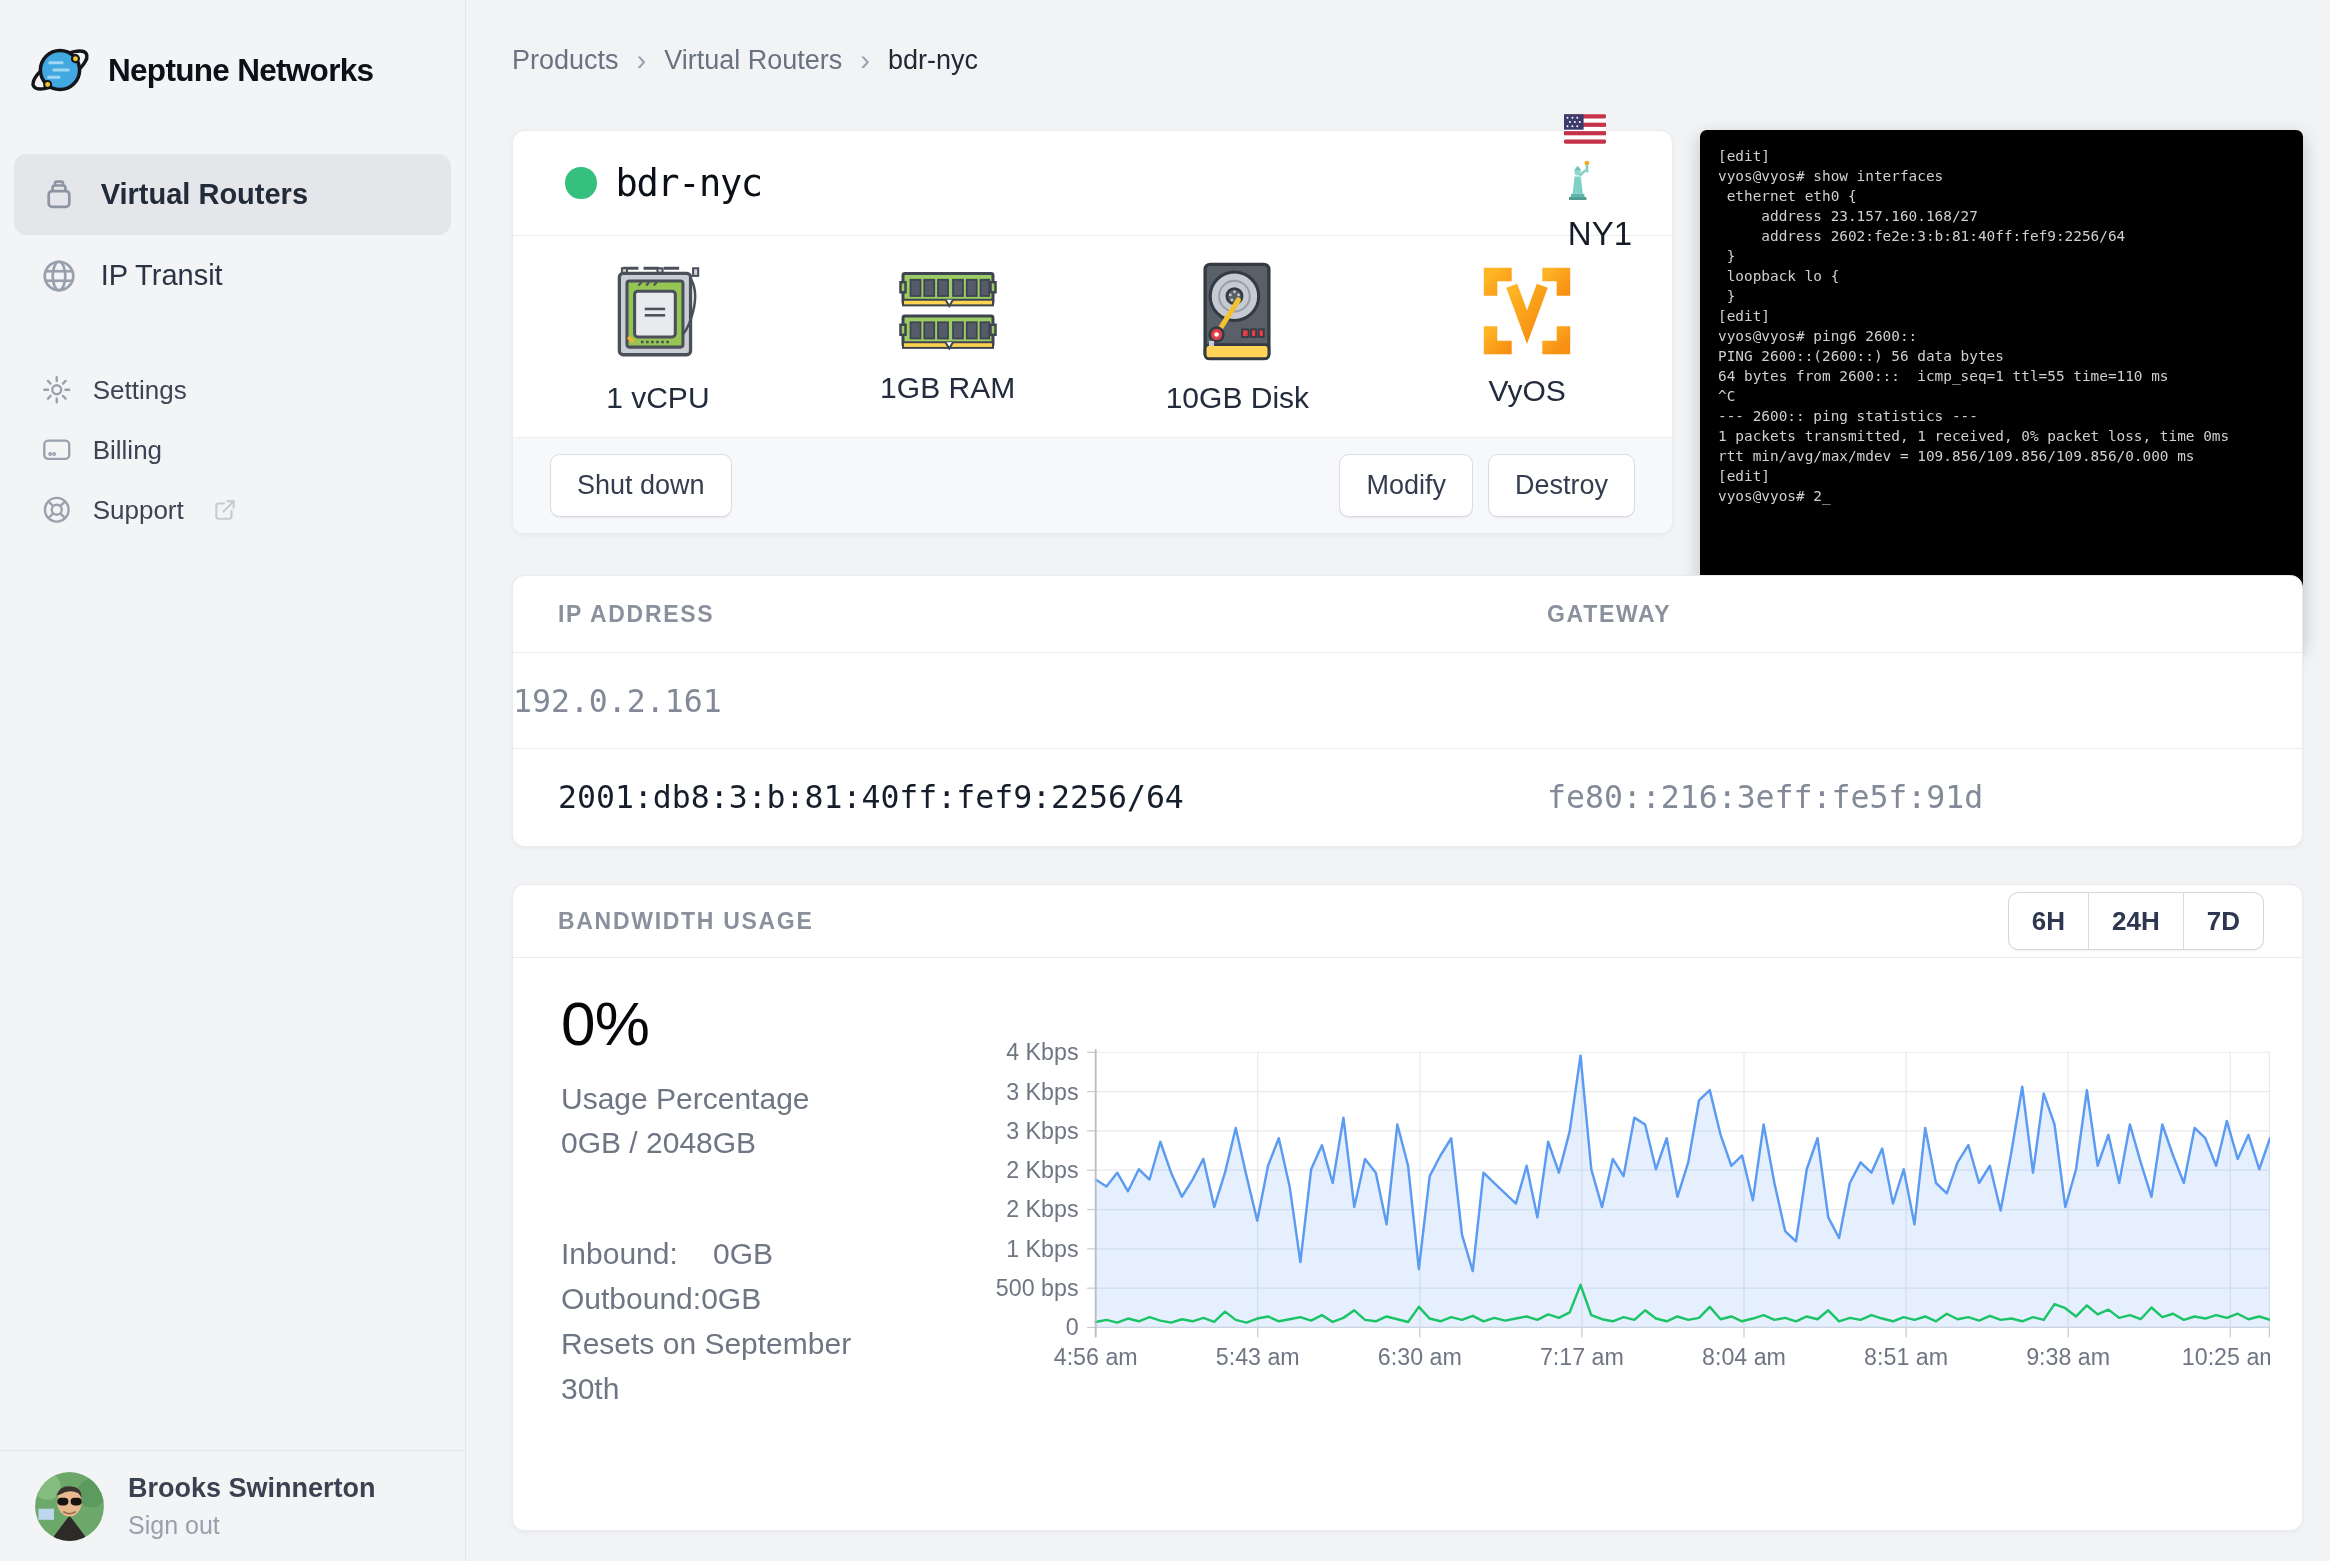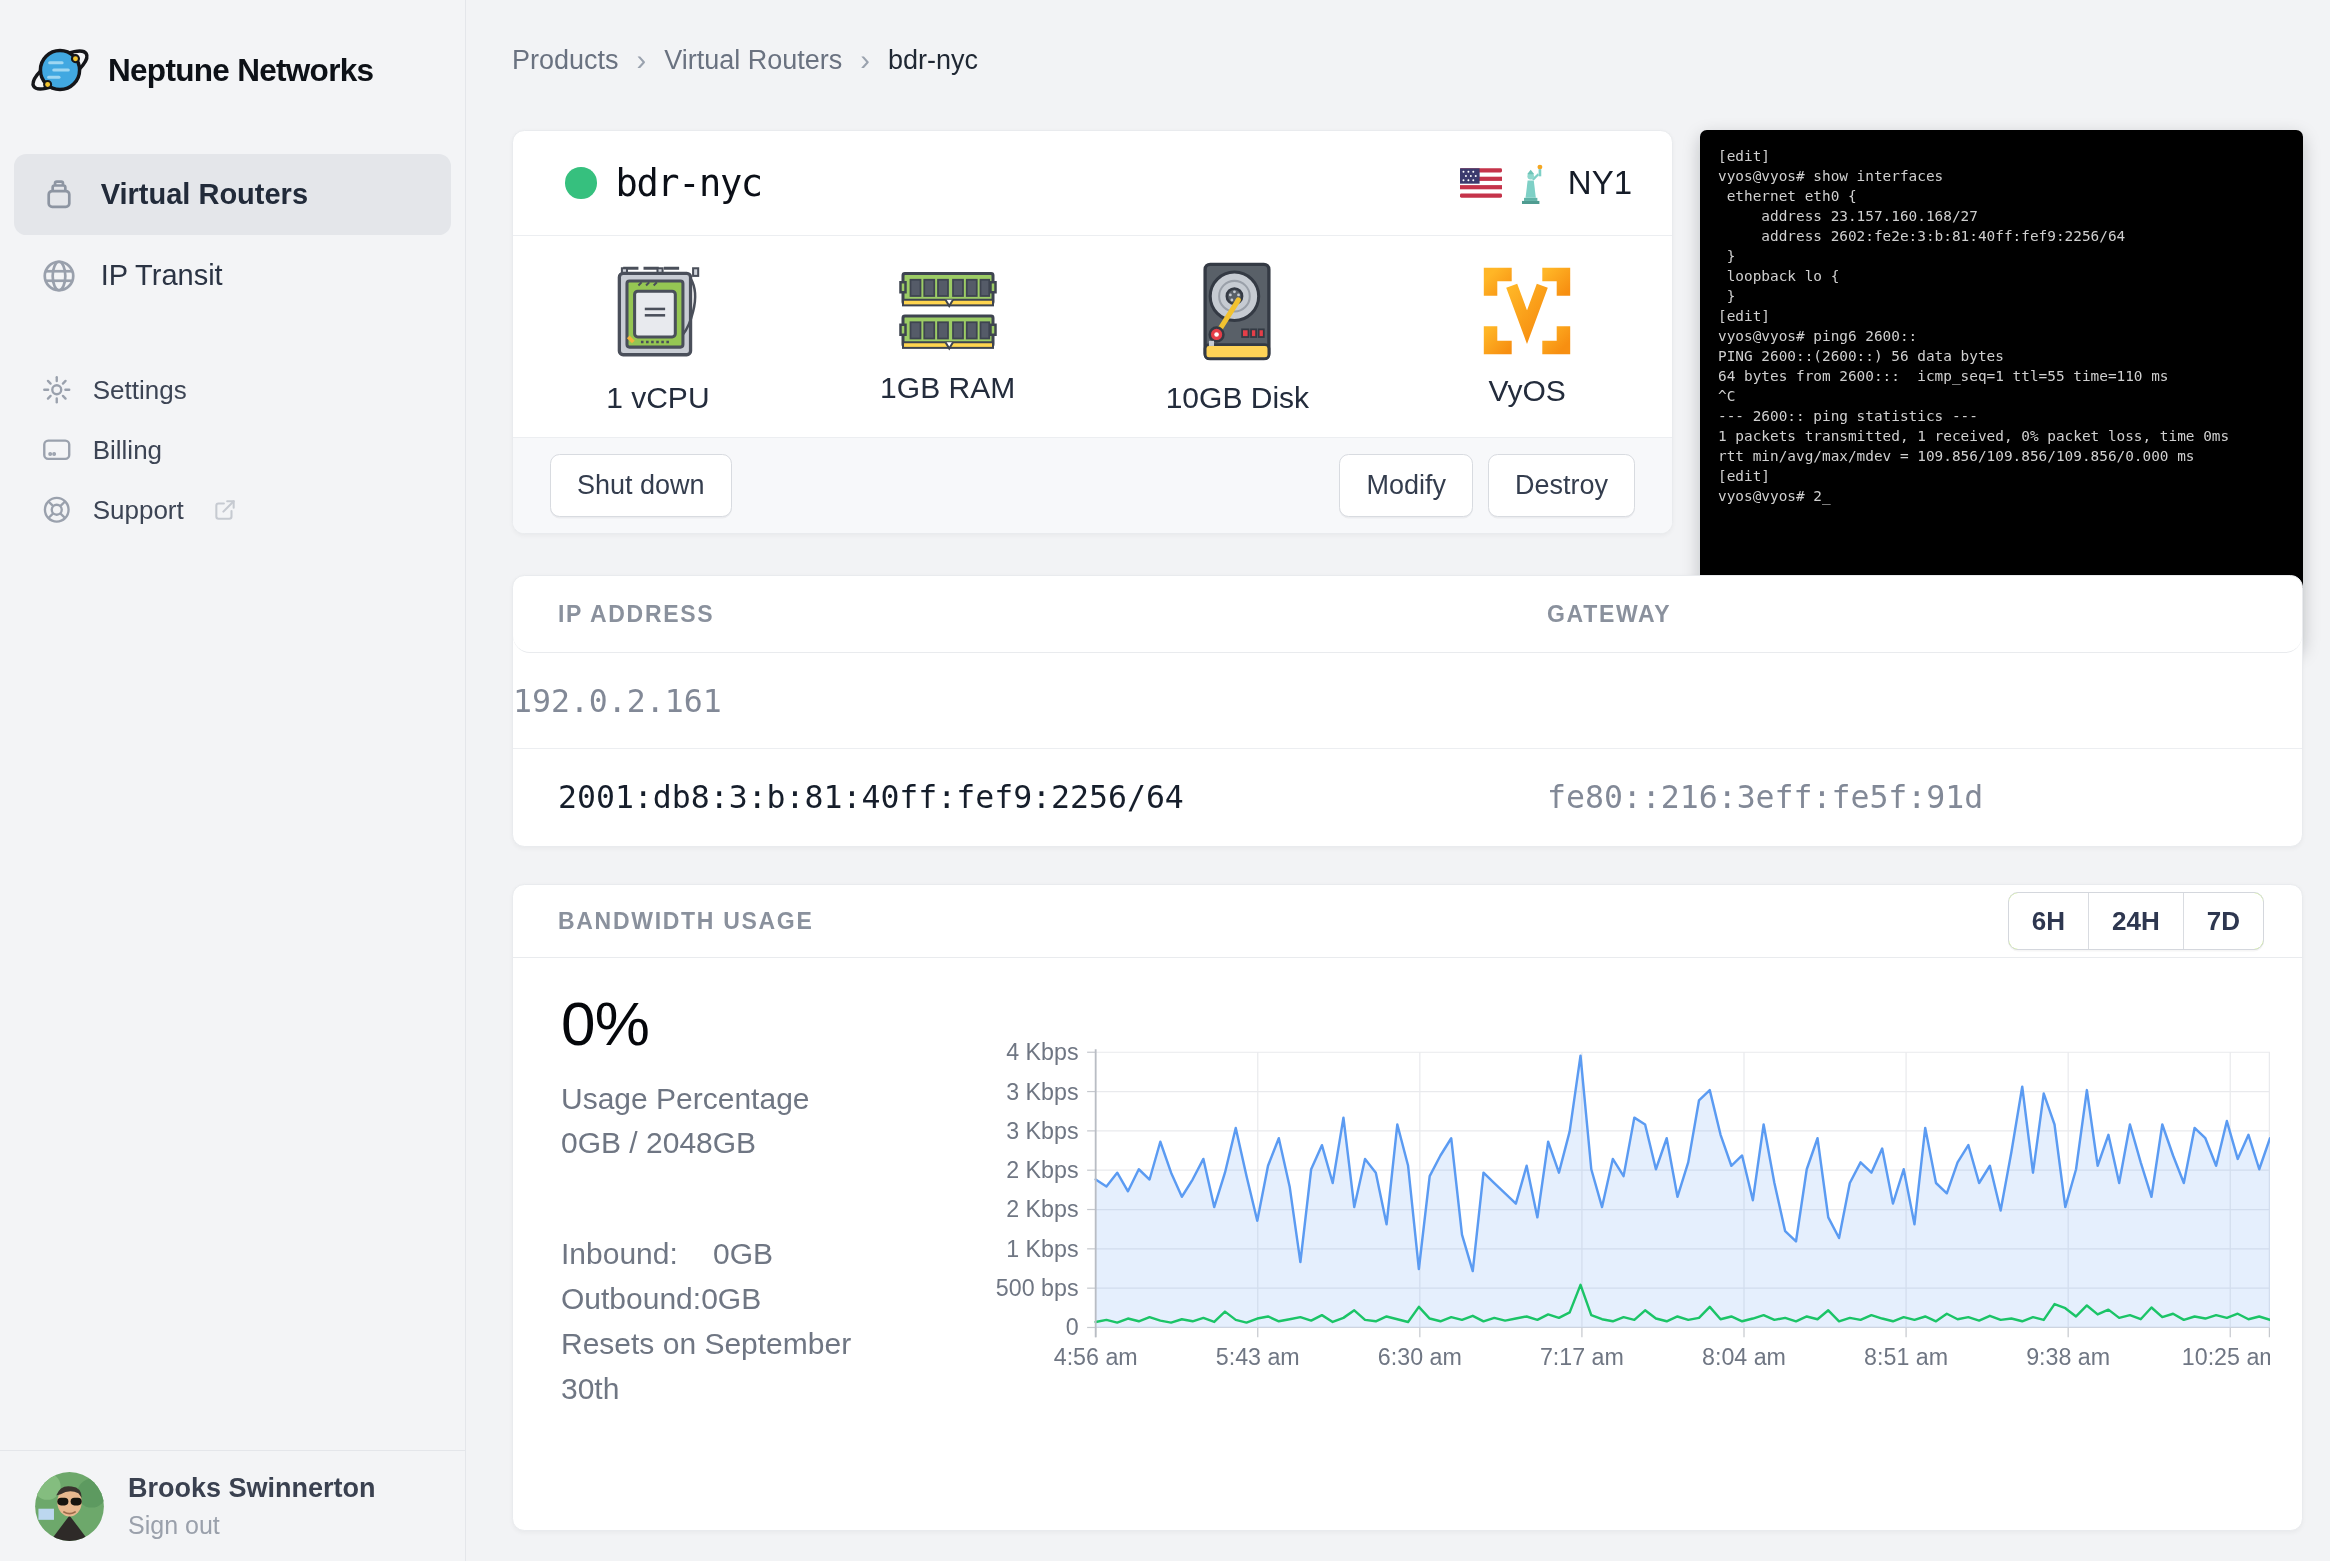"NY1" .rc-loc { align-items: center -> flex-start; flex-direction: none -> column }
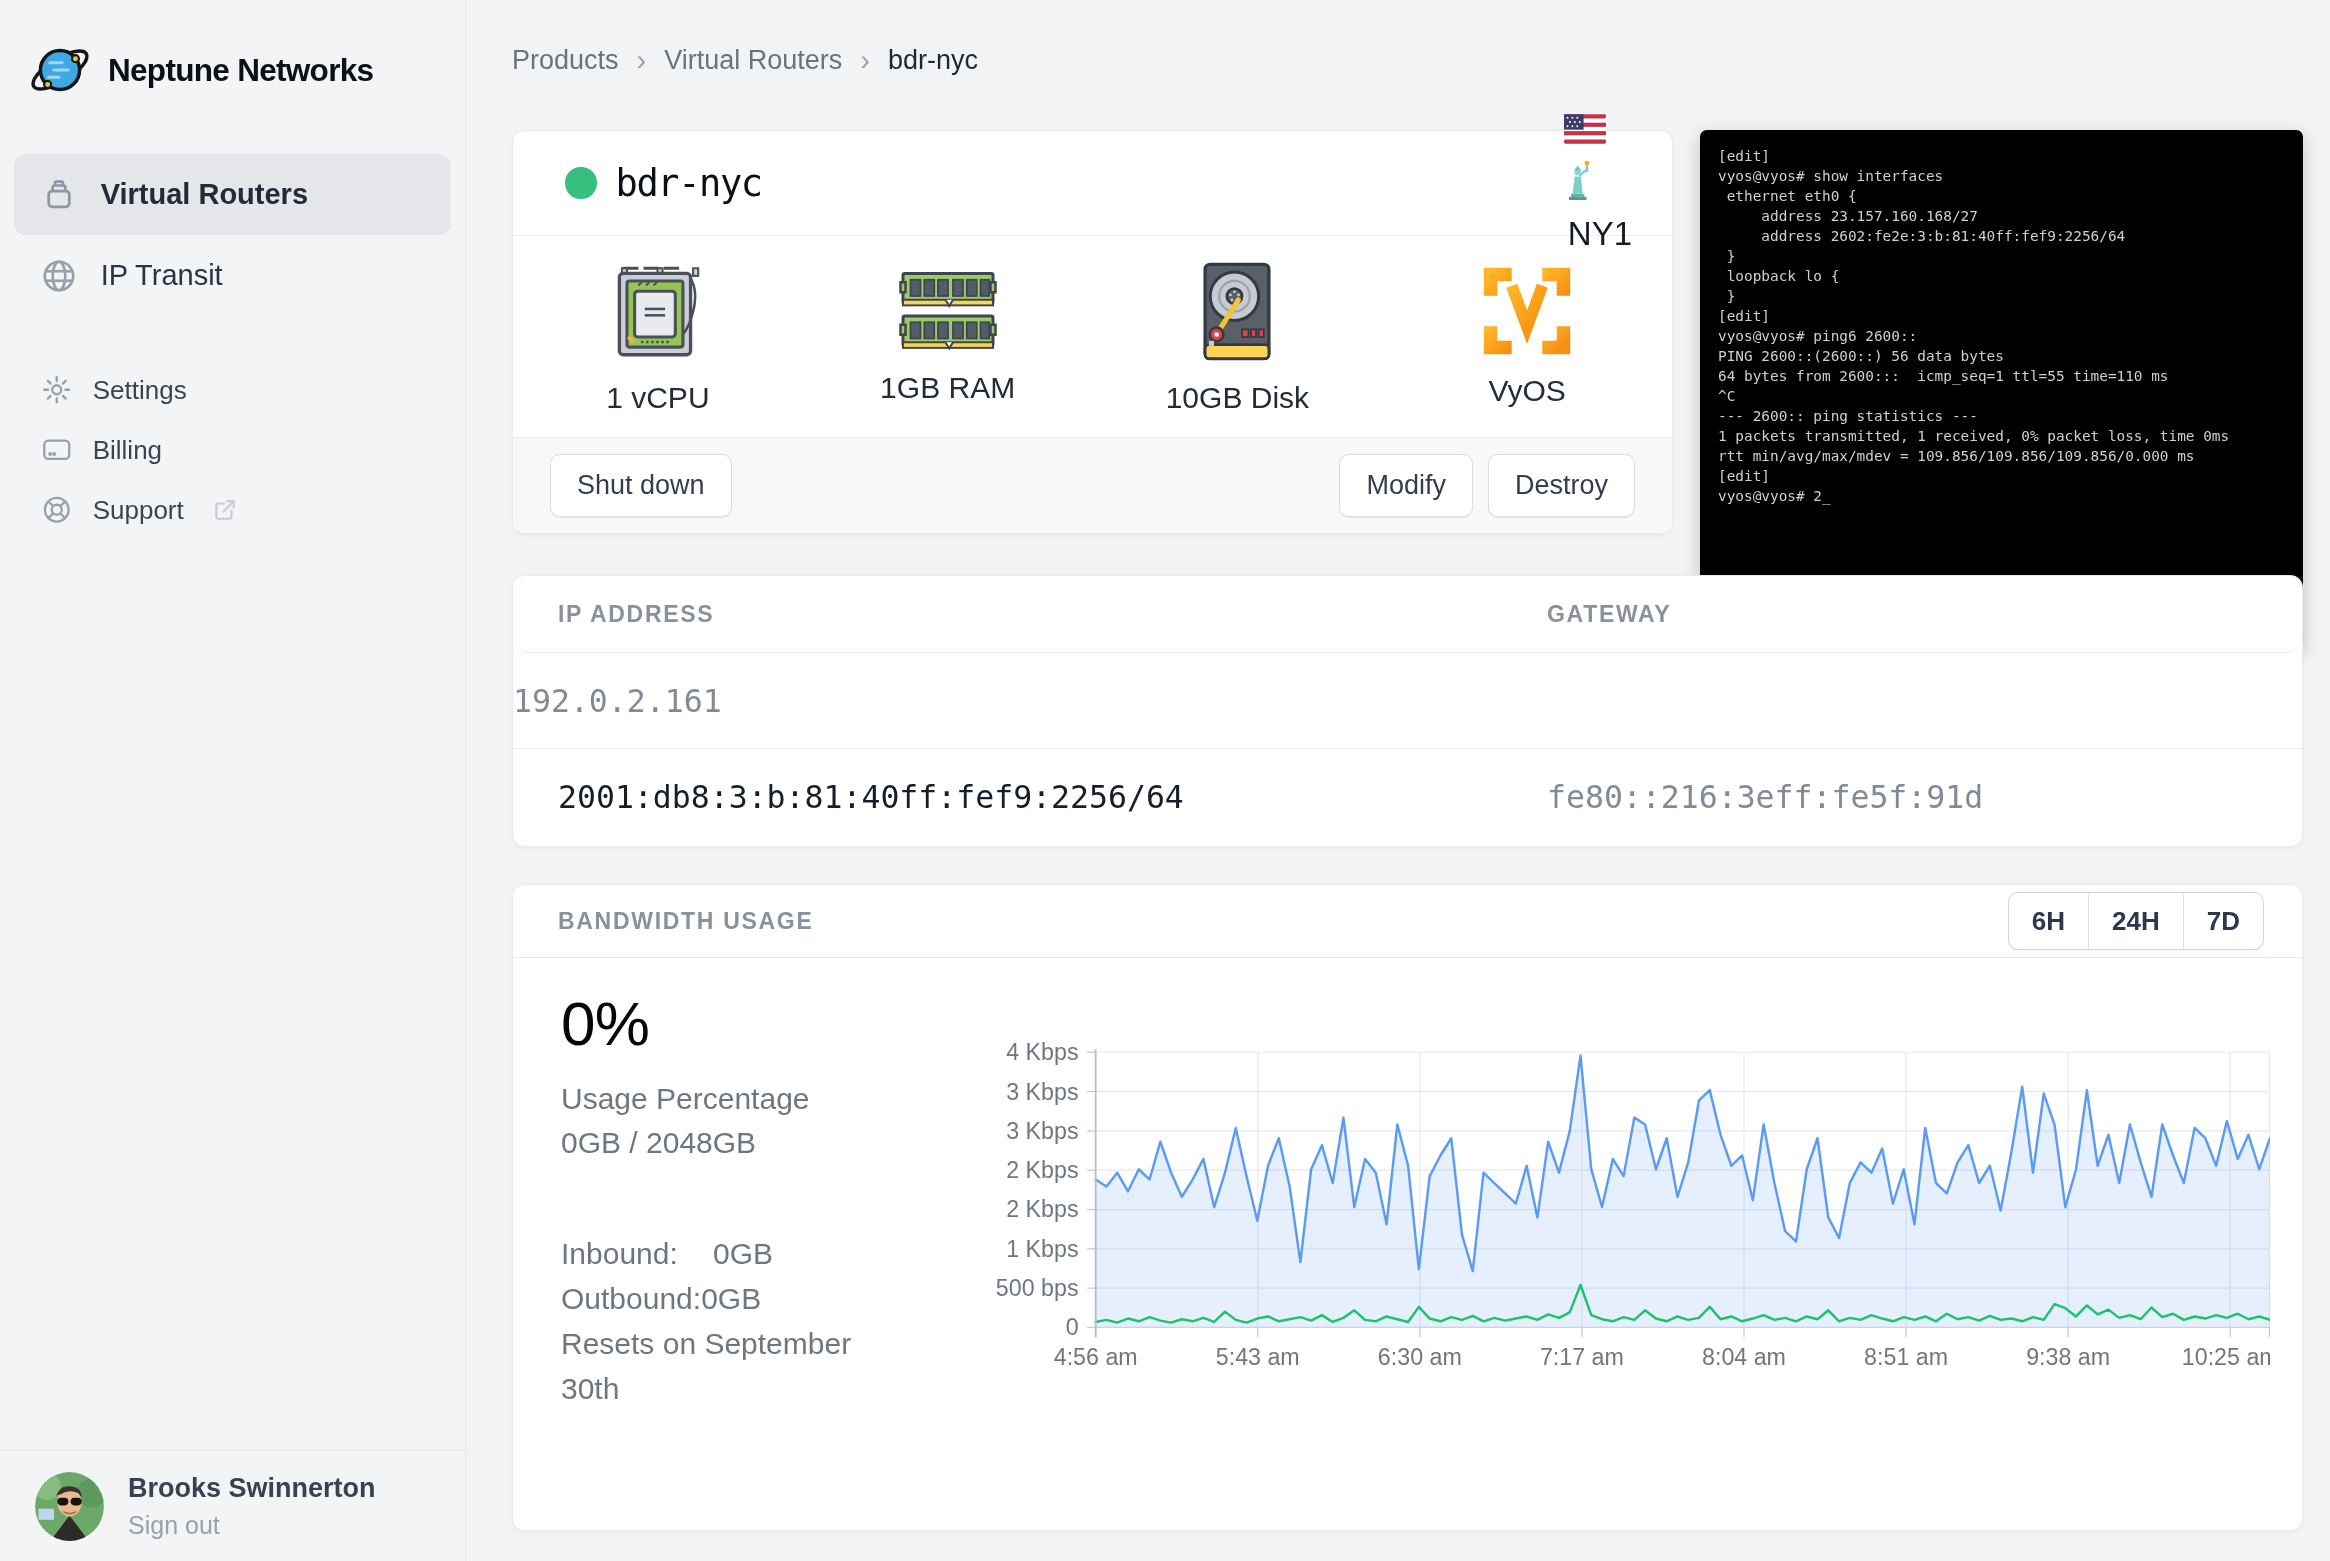"IP ADDRESS" .tbl-head { border-radius: 17px -> none }
